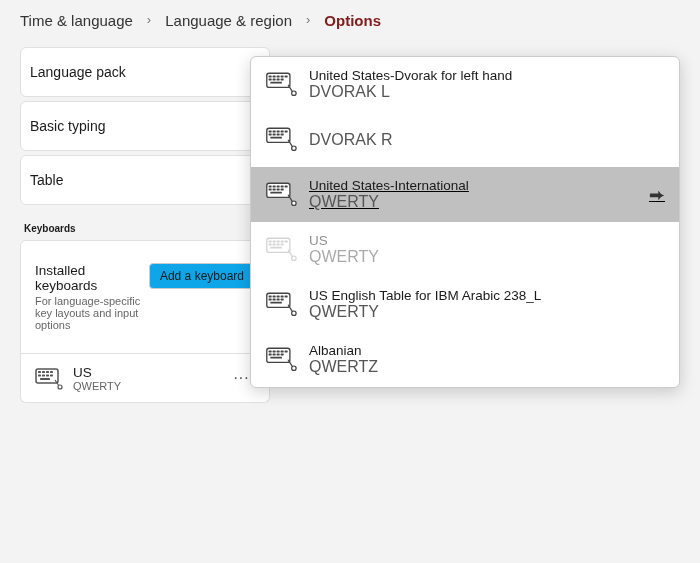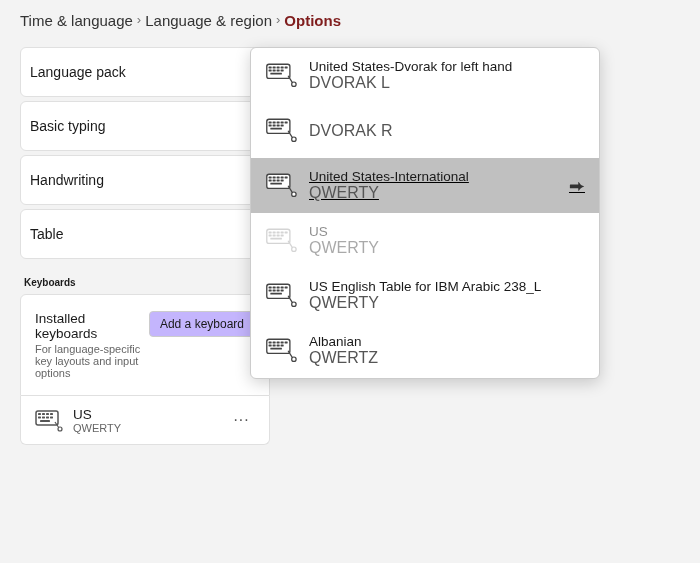"Time & language" .breadcrumb { gap: 4px -> 14px }
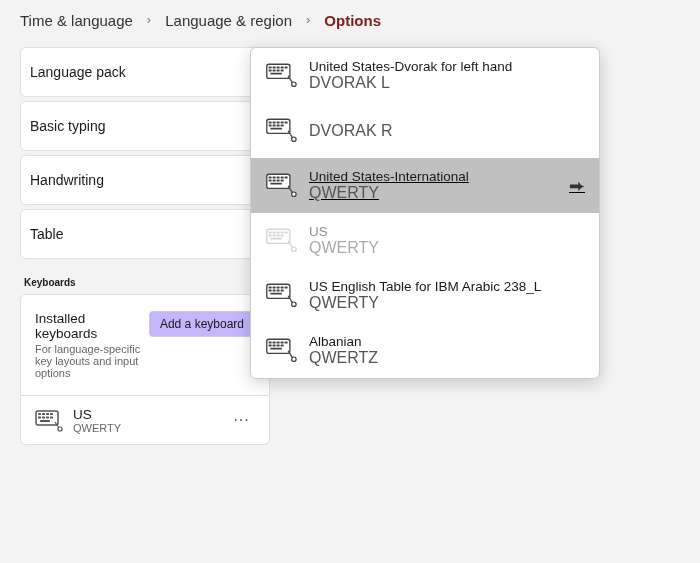"United States-Dvorak for left hand" .dropdown-overlay { top: 0 -> 9px; width: 350px -> 430px }
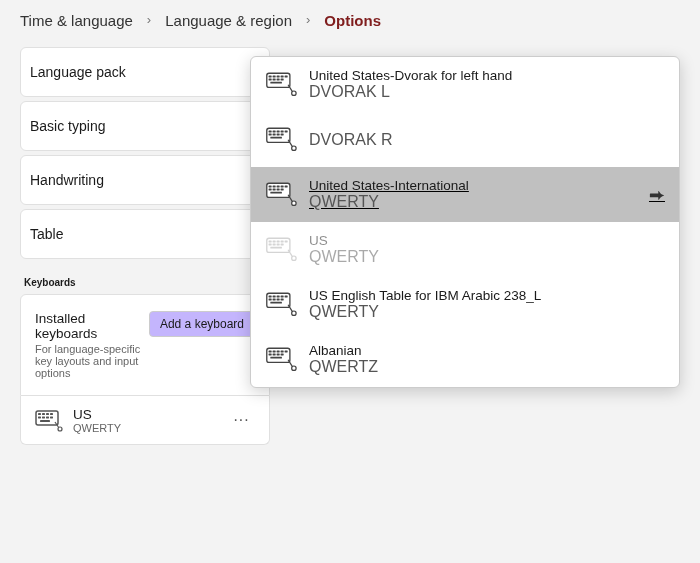"Handwriting" div.left-item { html: <div>Handwriting</div> -> none }
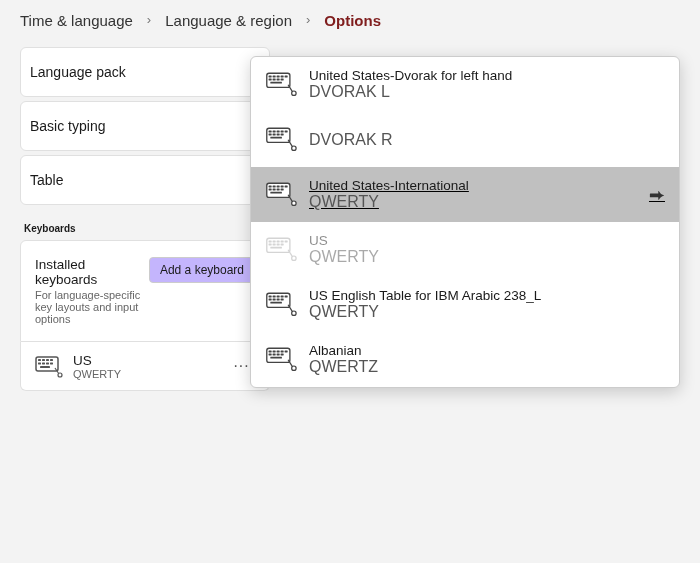"Installed keyboards" .installed-keyboards-row { padding: 16px 14px -> 22px 14px }
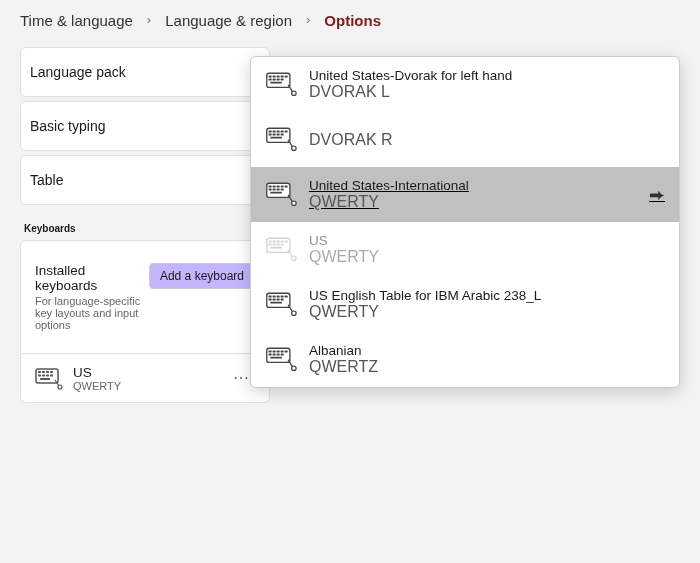"Add a keyboard" .add-keyboard-btn { background: #c4b5fd -> #0ea5e9 }
